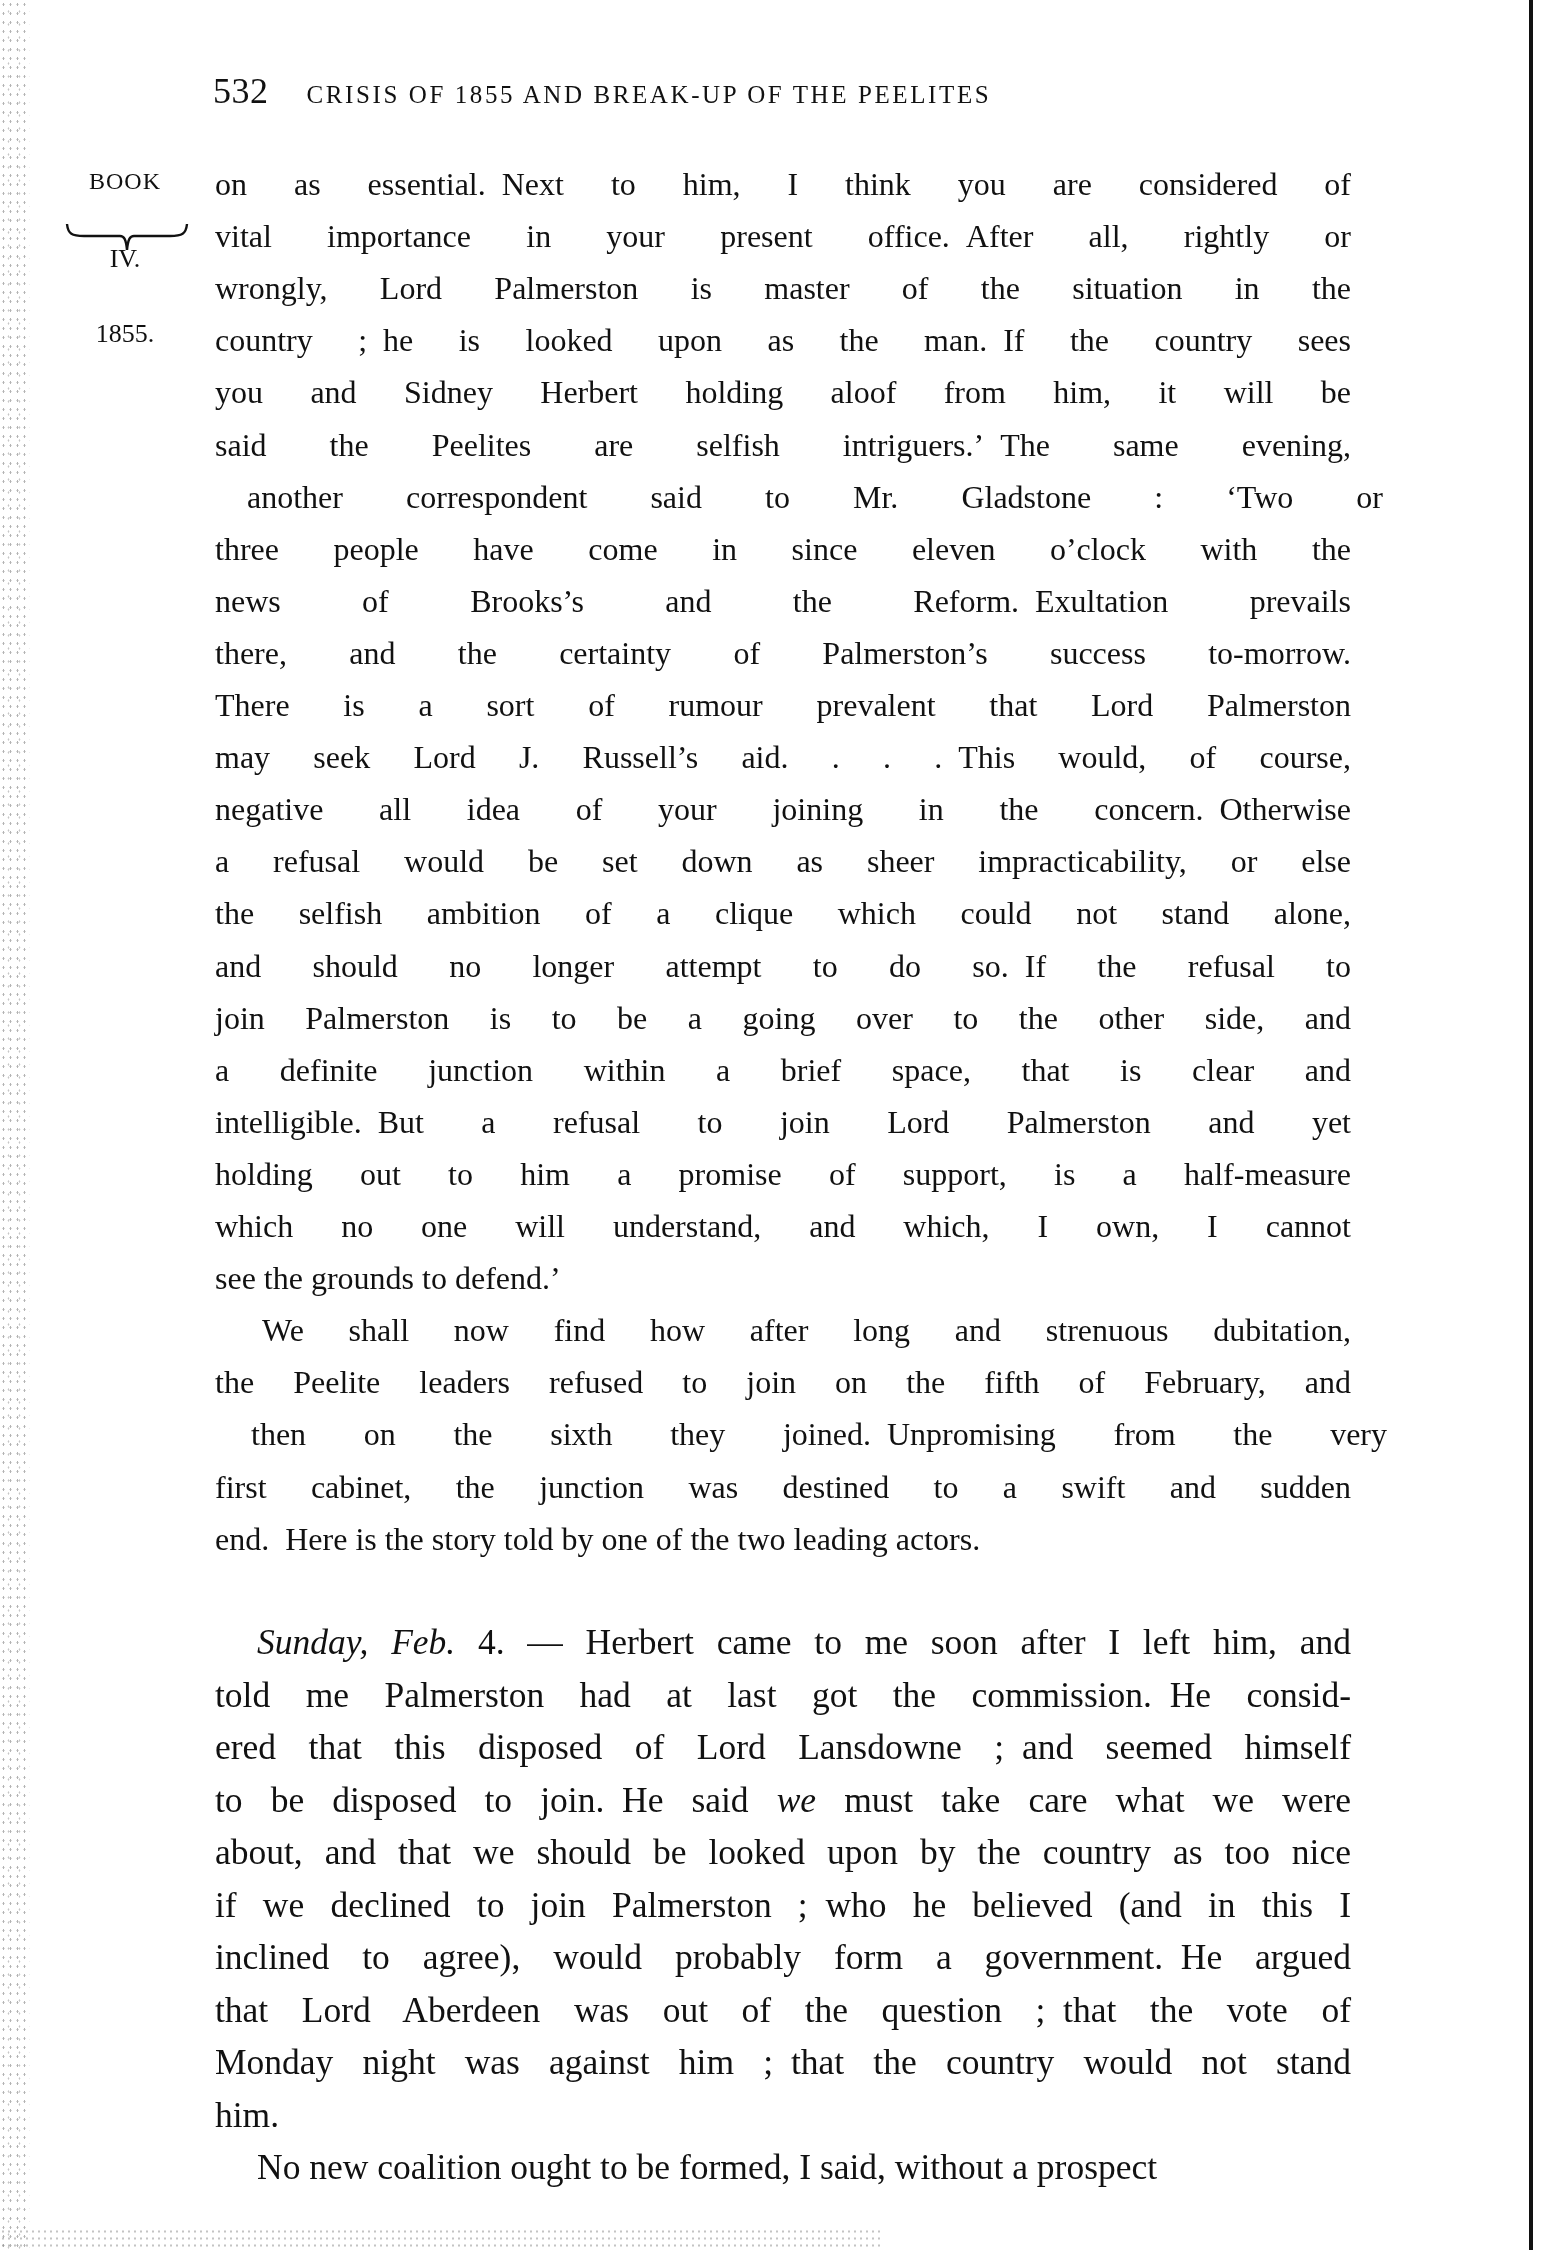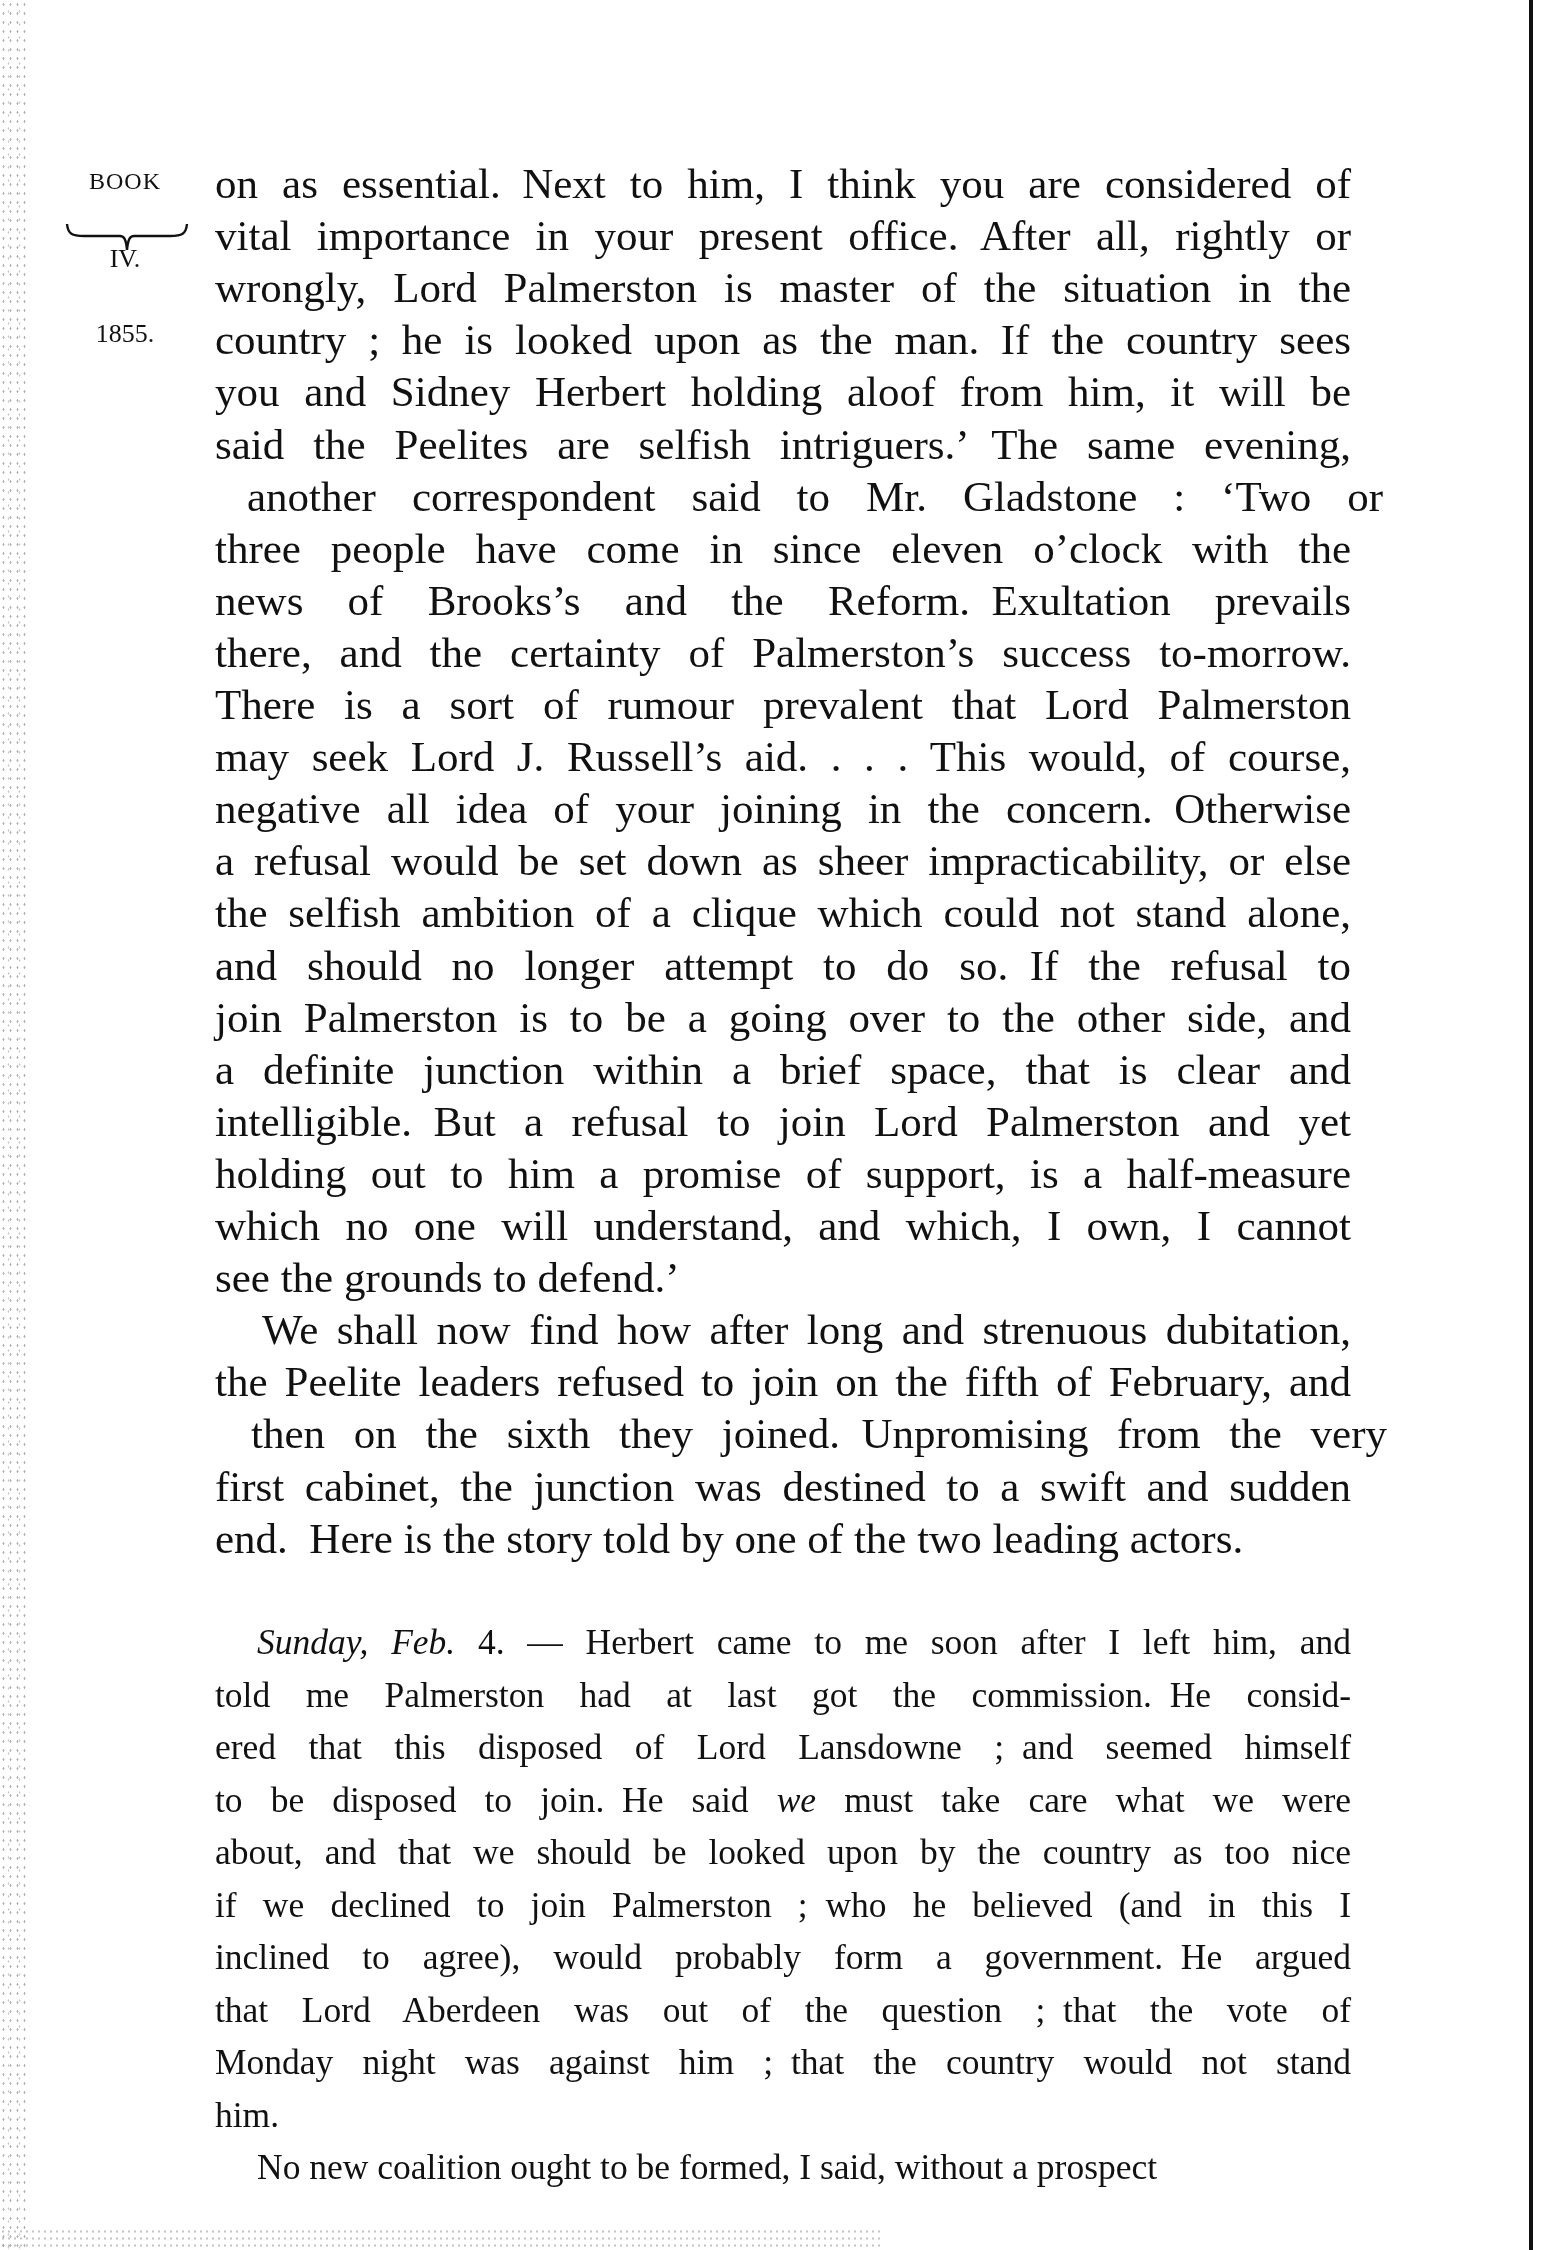"532 CRISIS OF 1855 AND" div.header { html: none -> <div> <span>532</span> <span>CRISIS OF 1855 AND BREAK-UP OF THE PEELITES</span> </div> }
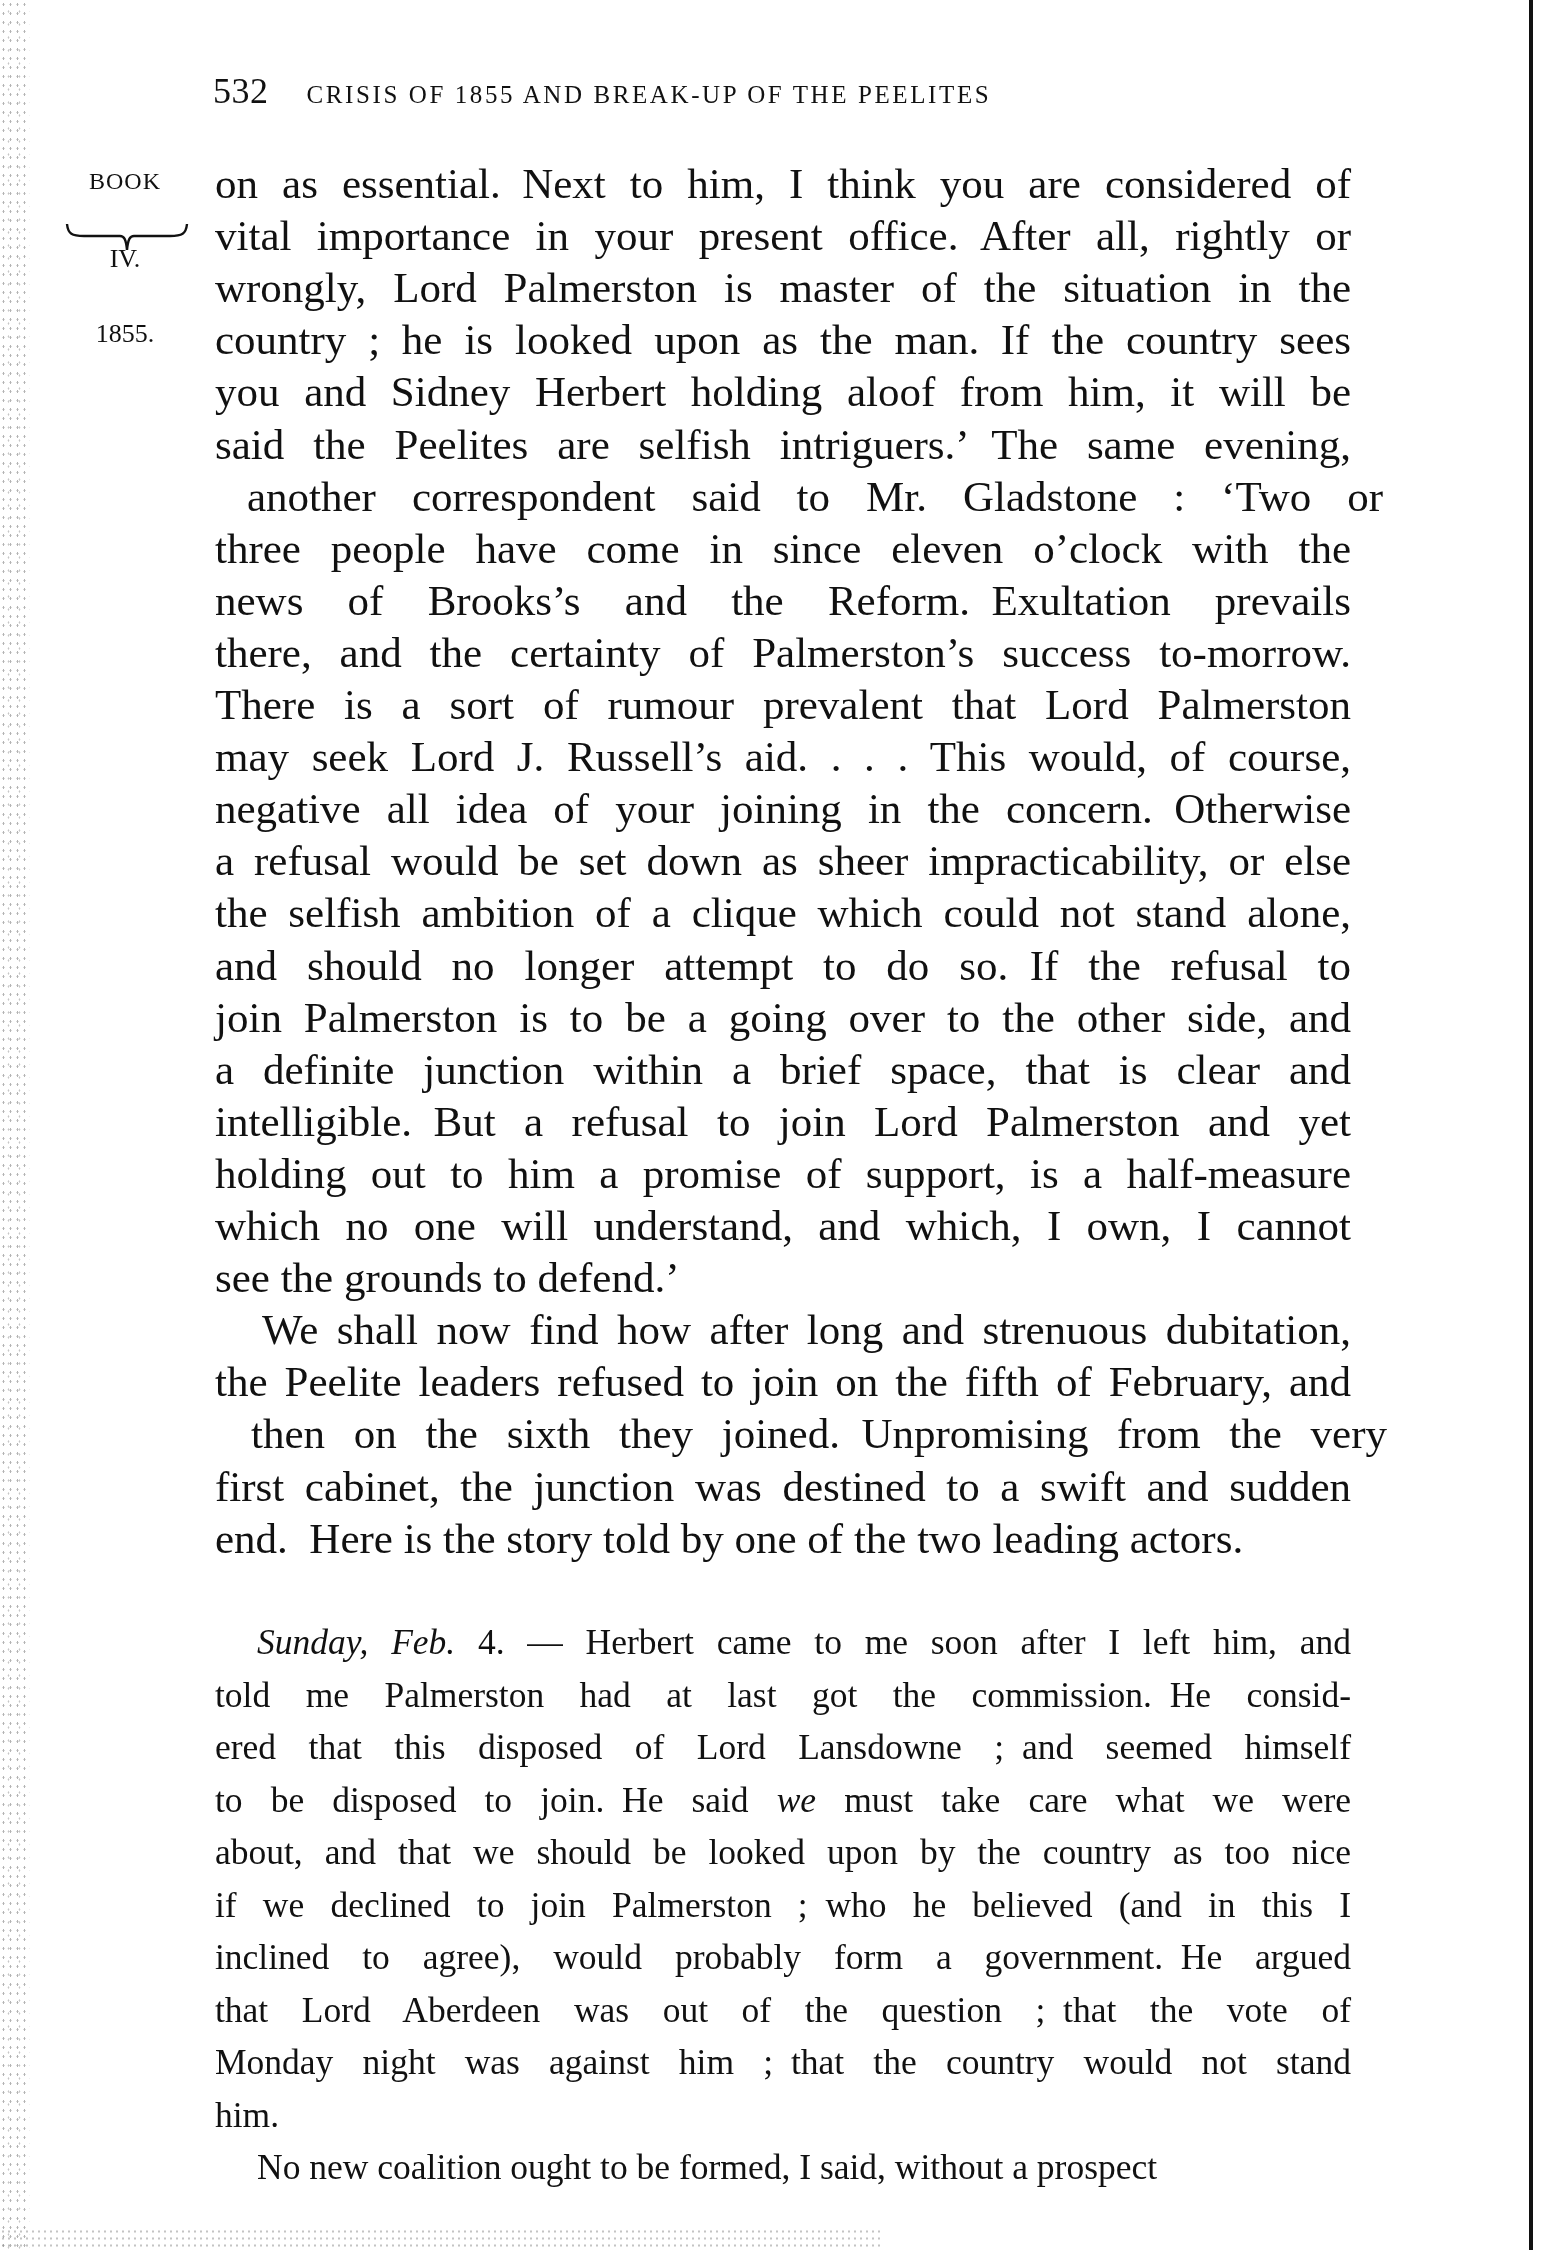"on as essential. Next to" .line { font-size: 43px -> 32px }
